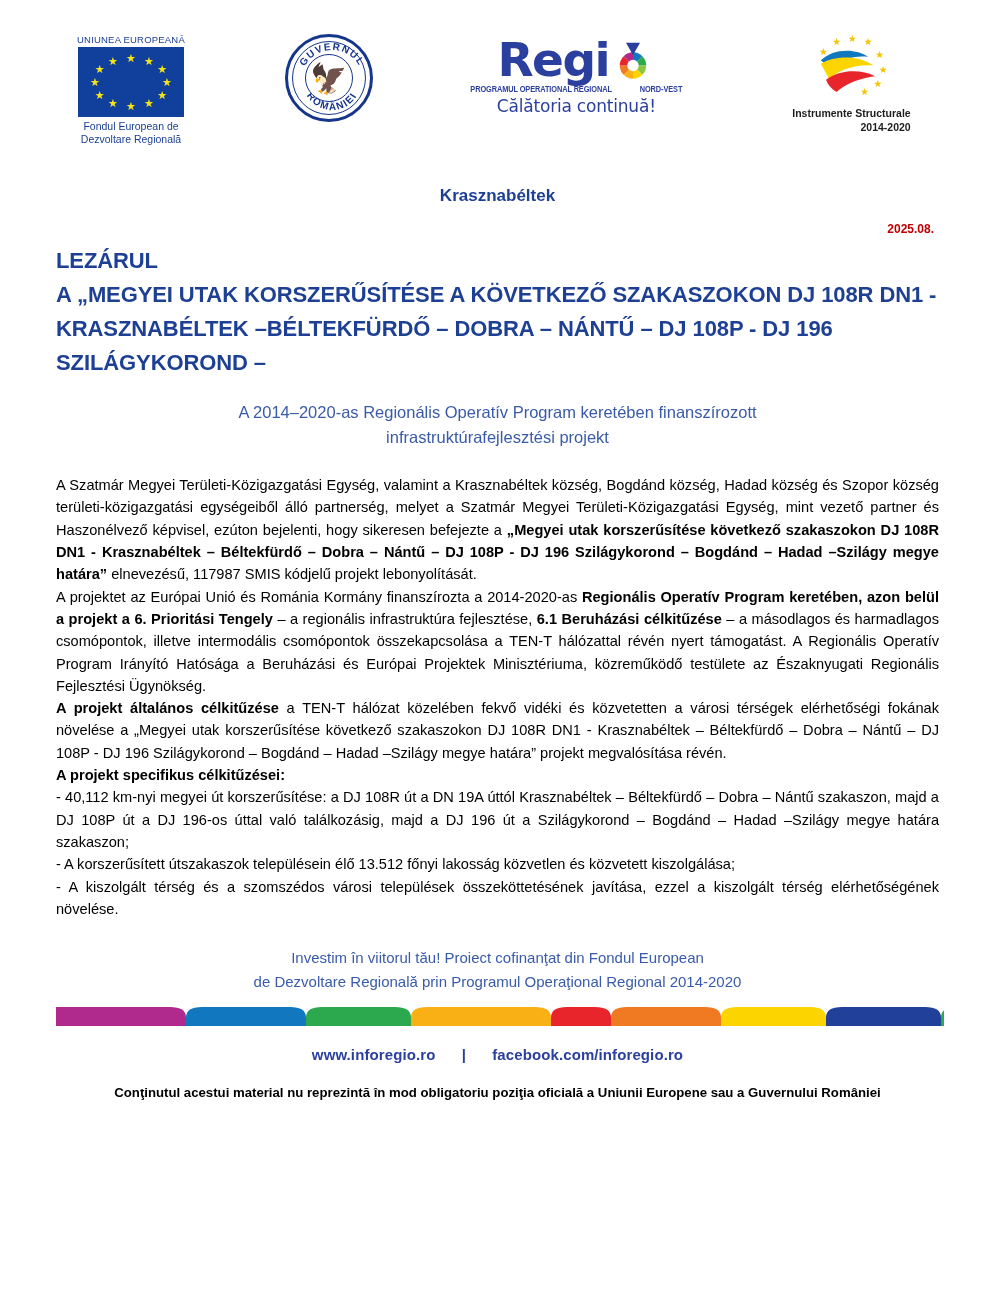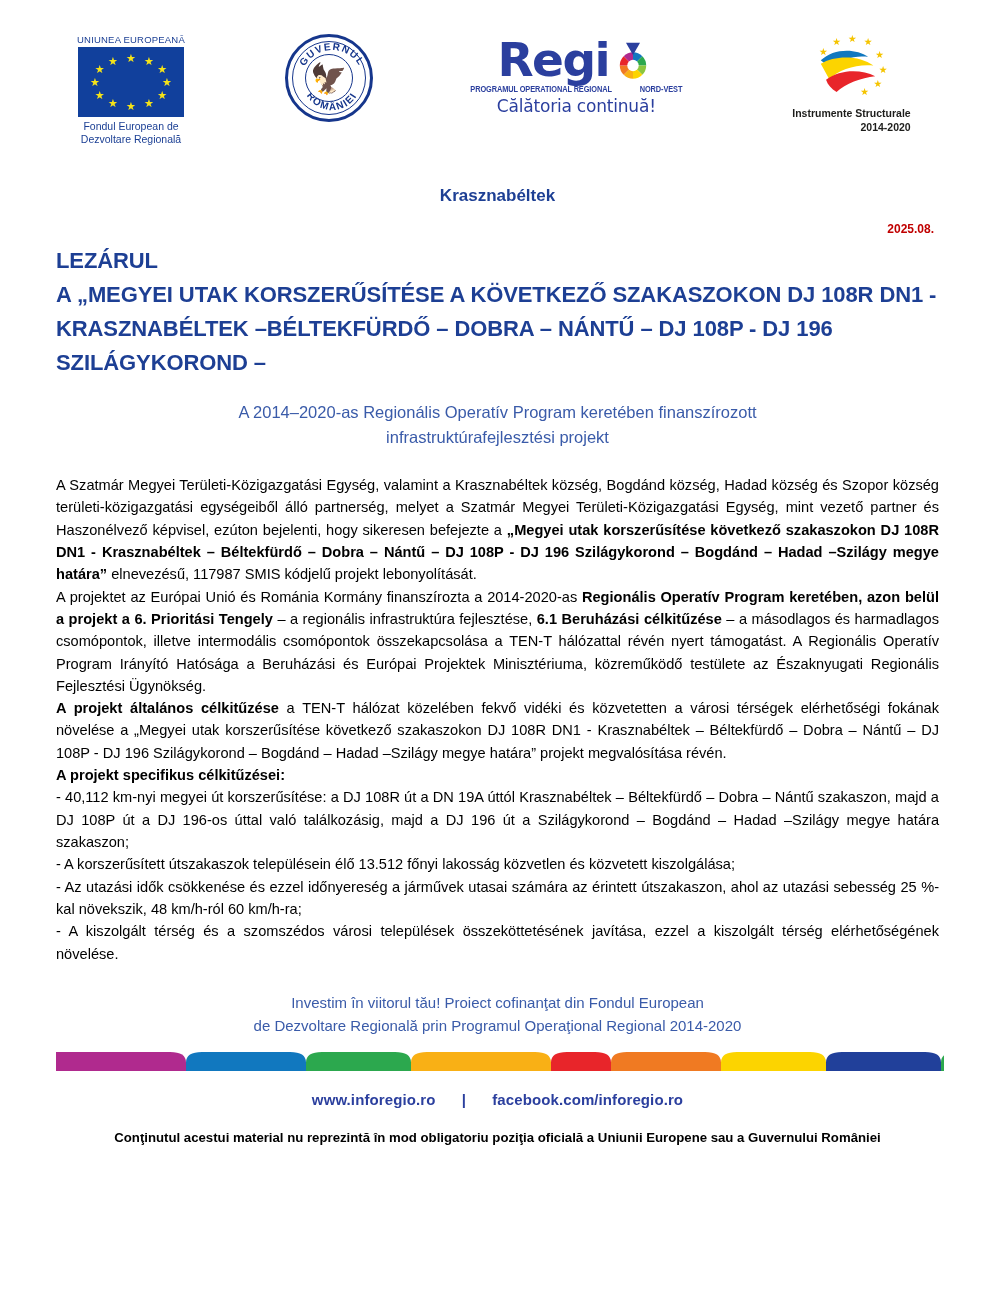"- Az utazási idők csökkenése" p.just { html: <p>- Az utazási idők csökkenése és ezzel időnyereség a járművek utasai számára az érintett útszakaszon, ahol az utazási sebesség 25 %-kal növekszik, 48 km/h-ról 60 km/h-ra;</p> -> none }
